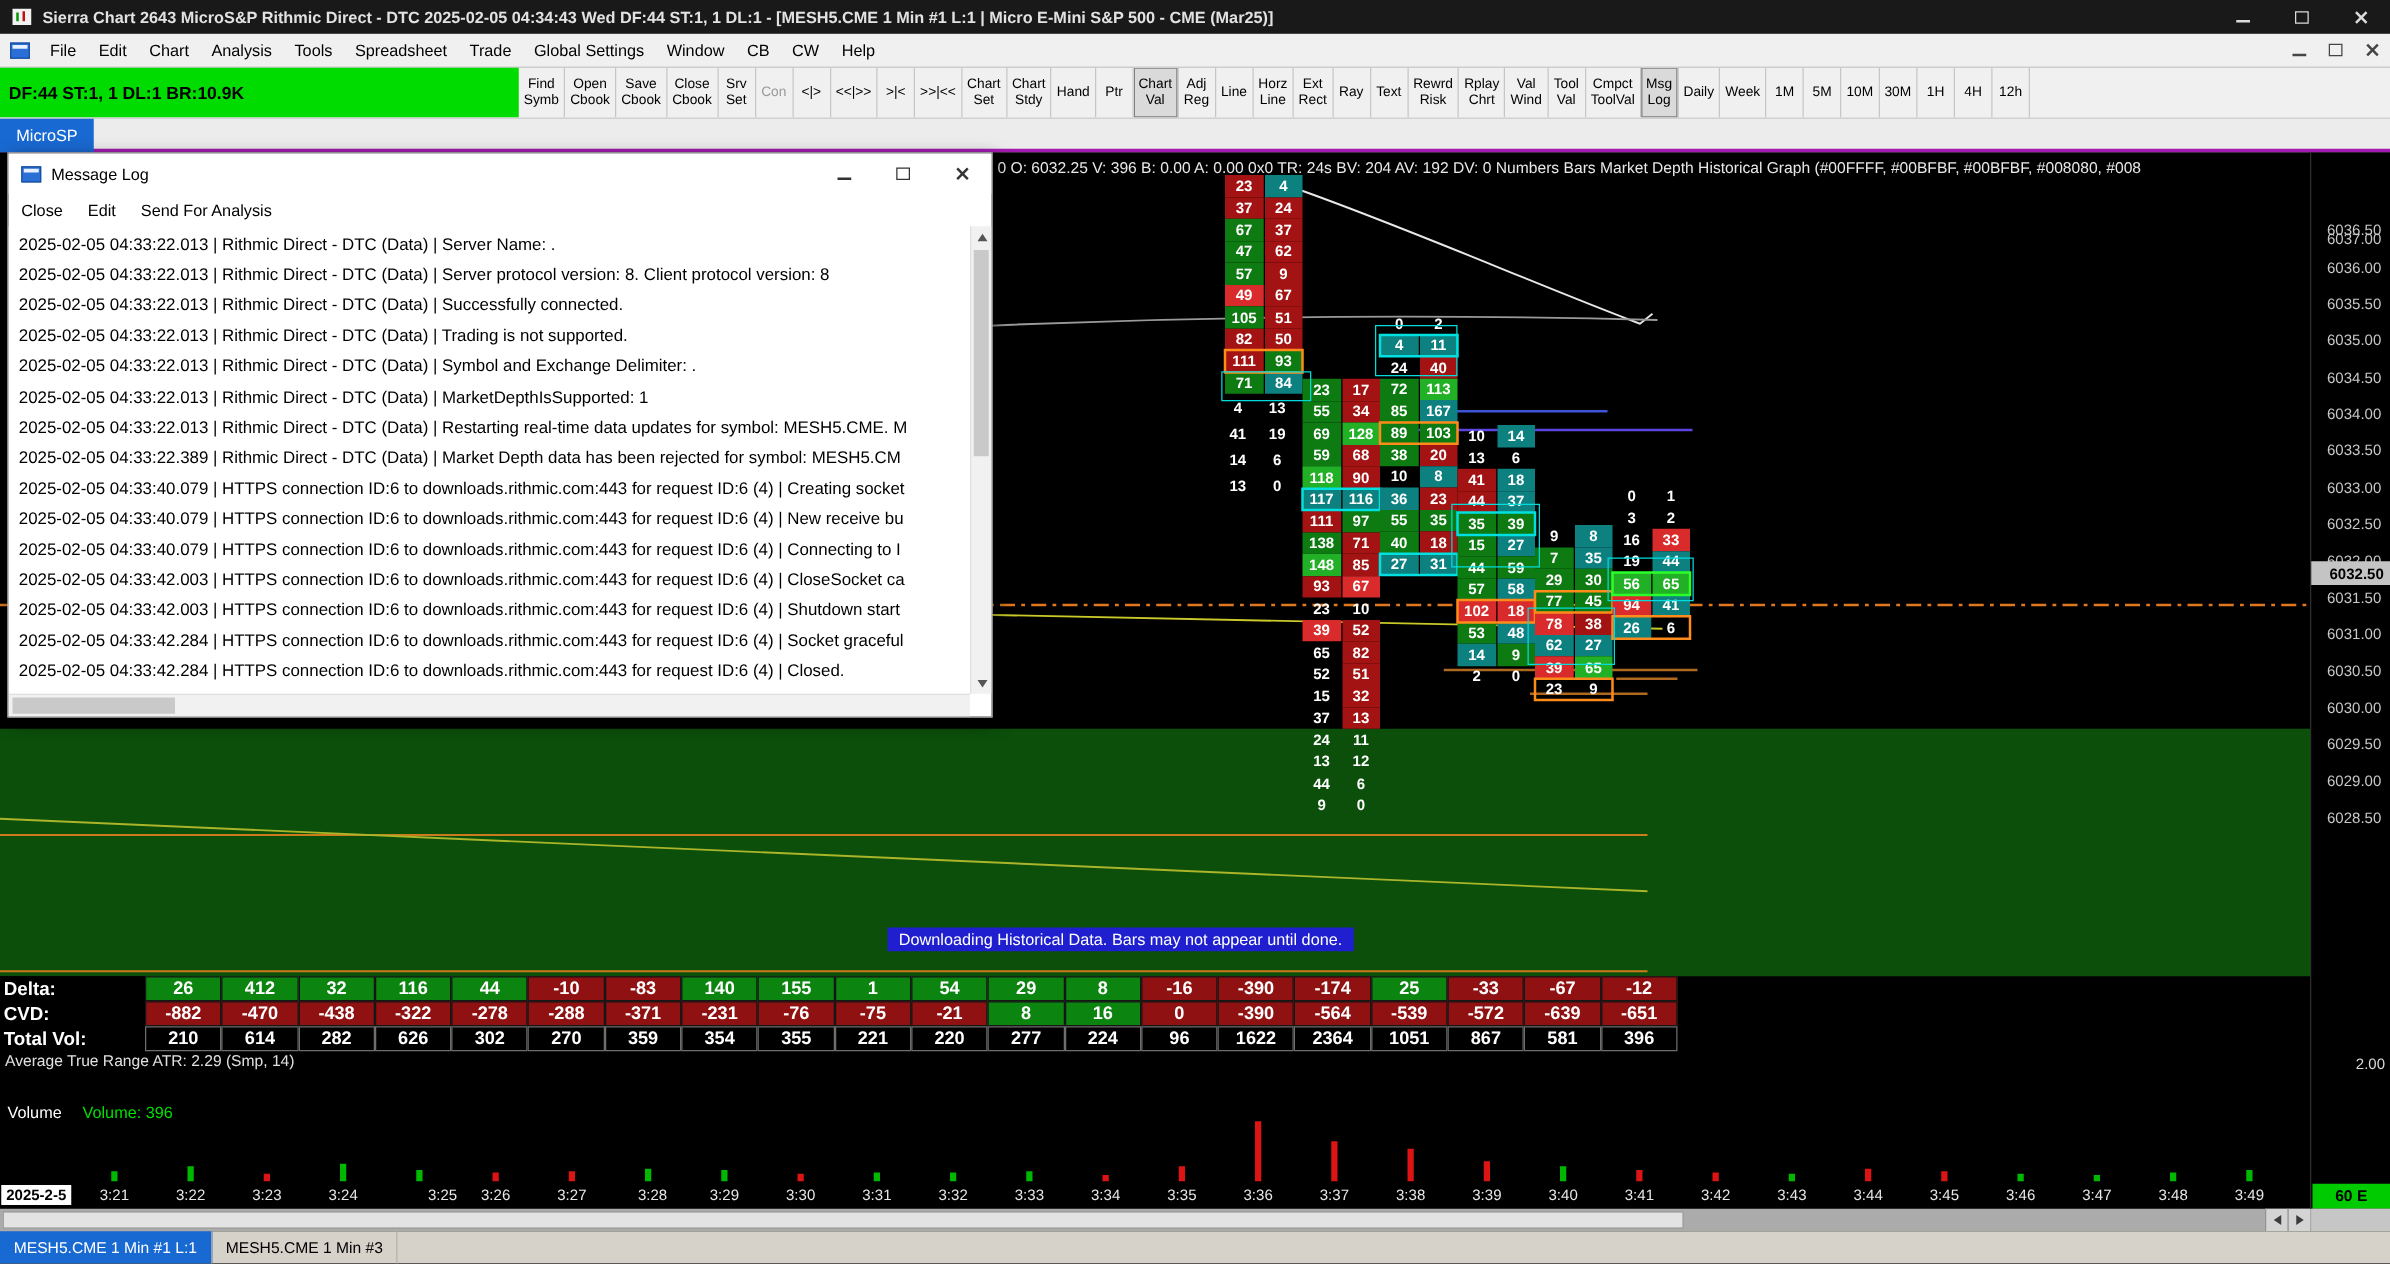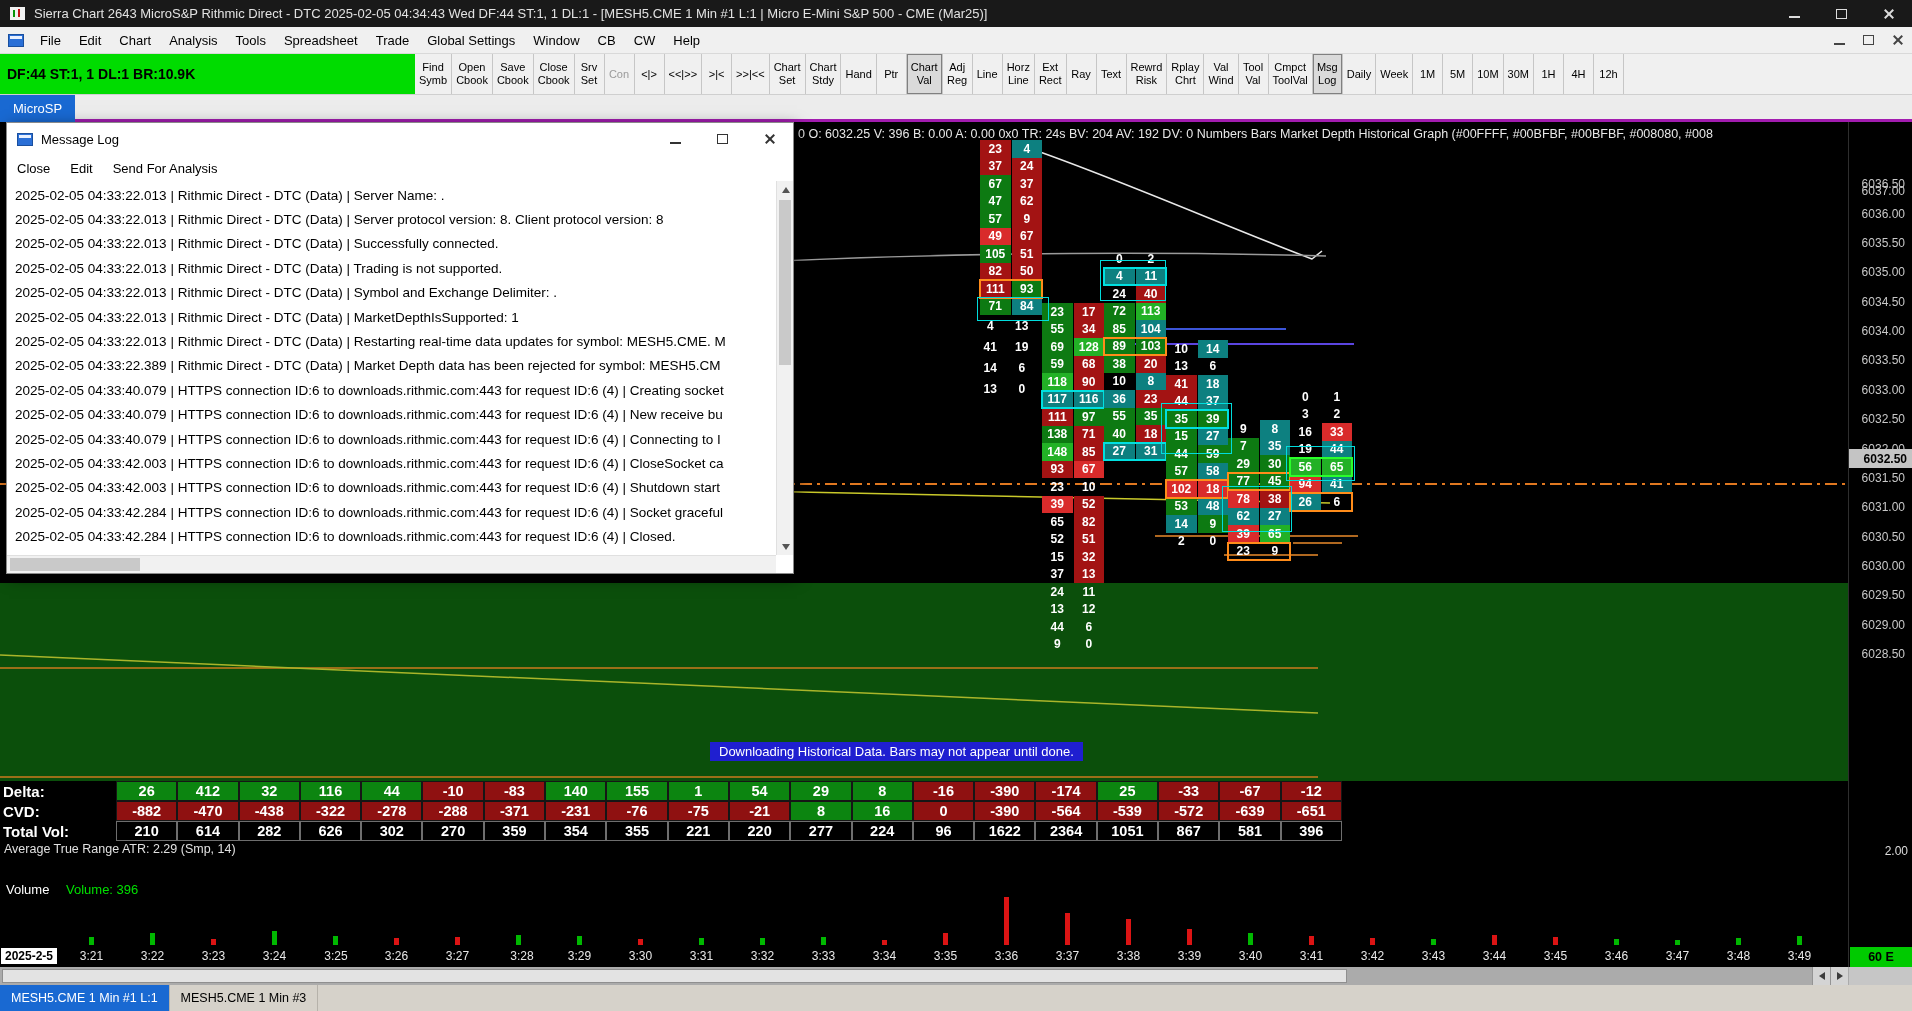"Sierra Chart 2643 MicroS&P Rithmic" .titlebar-title { font-weight: none -> bold }
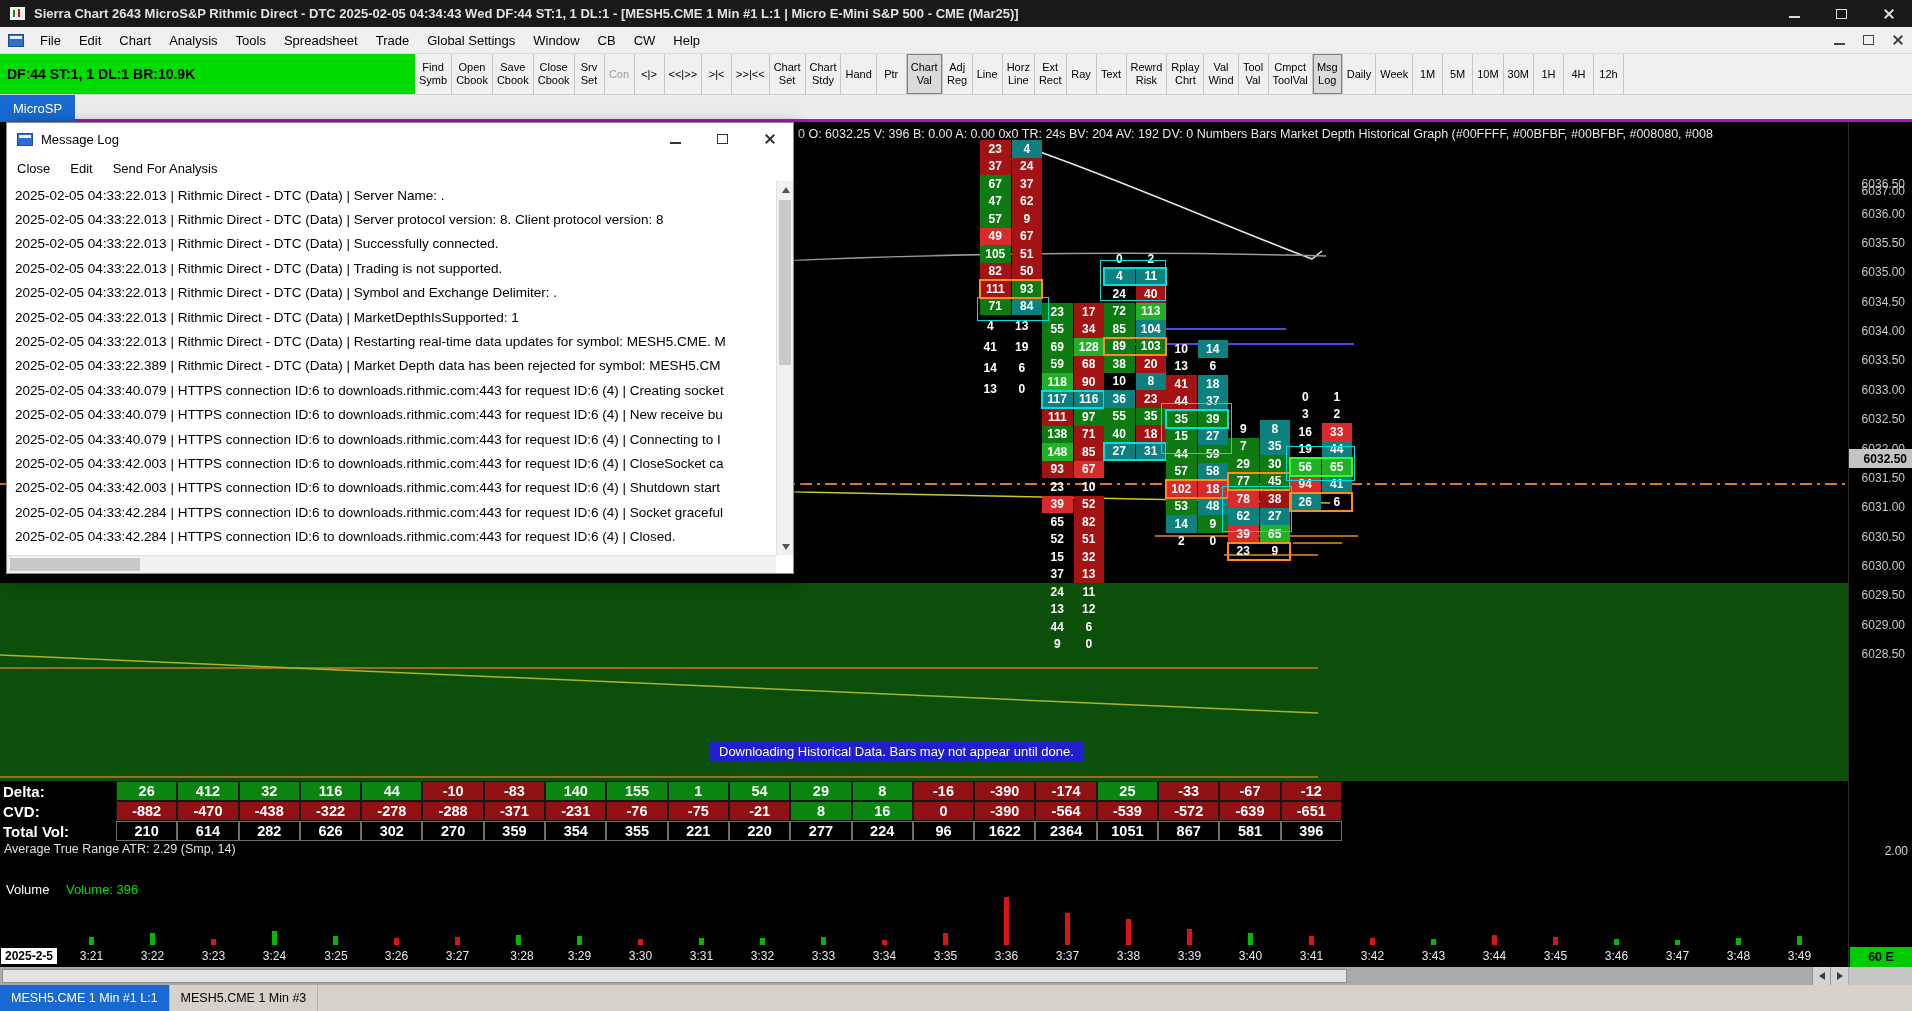"104" span.c-t { text: 104 -> 167 }
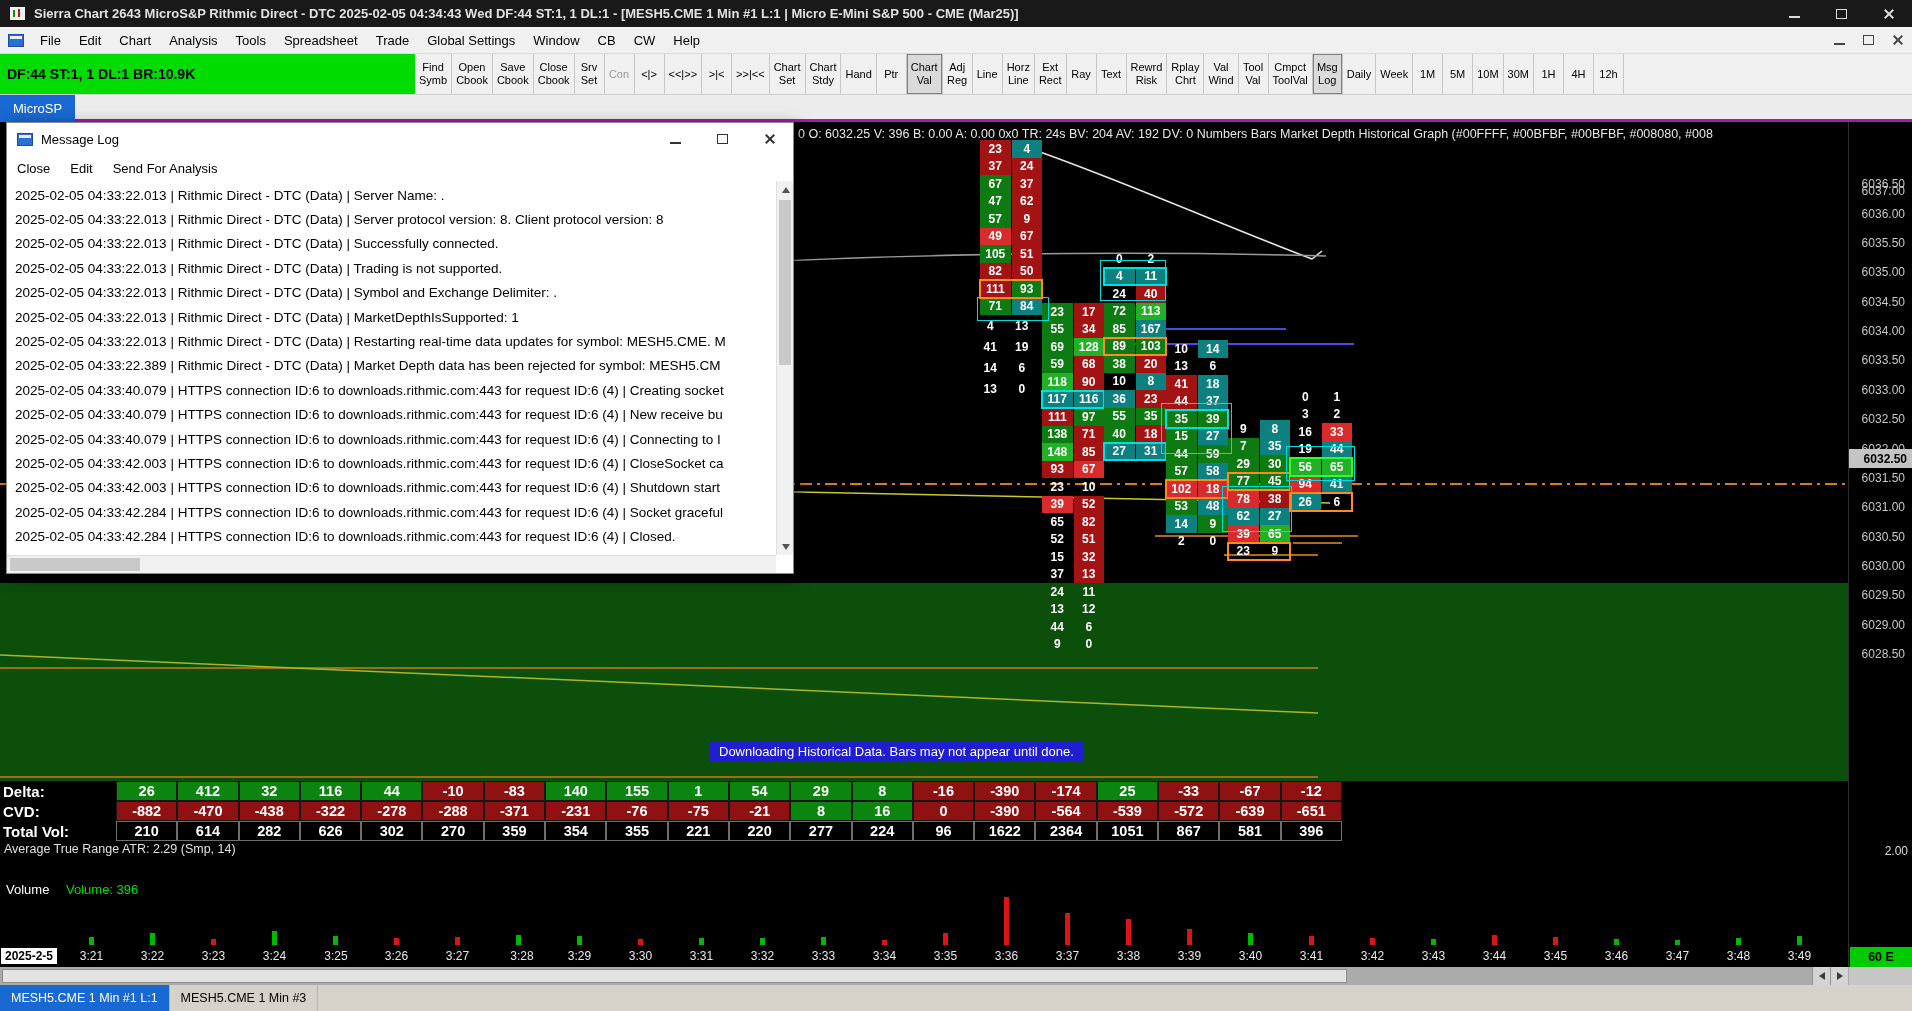"3:25" div.t-label { left: 336px -> 354px }
